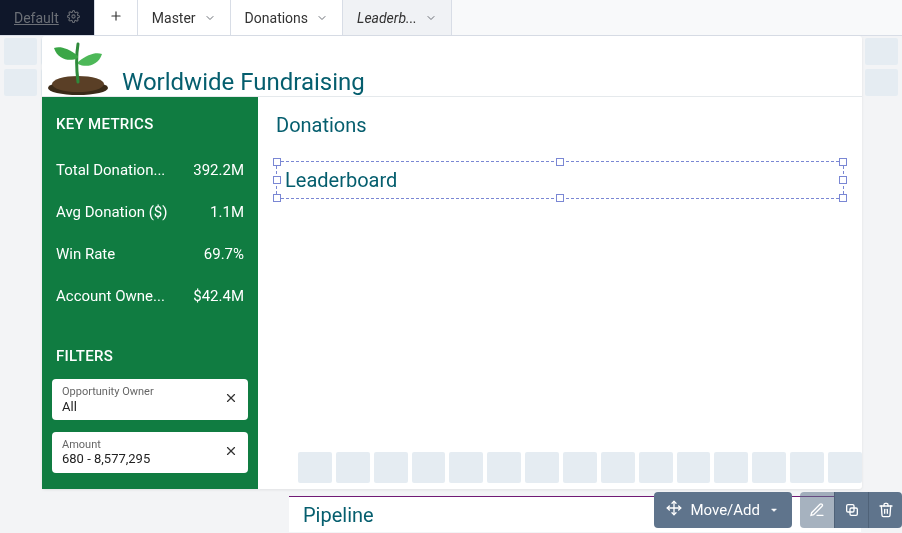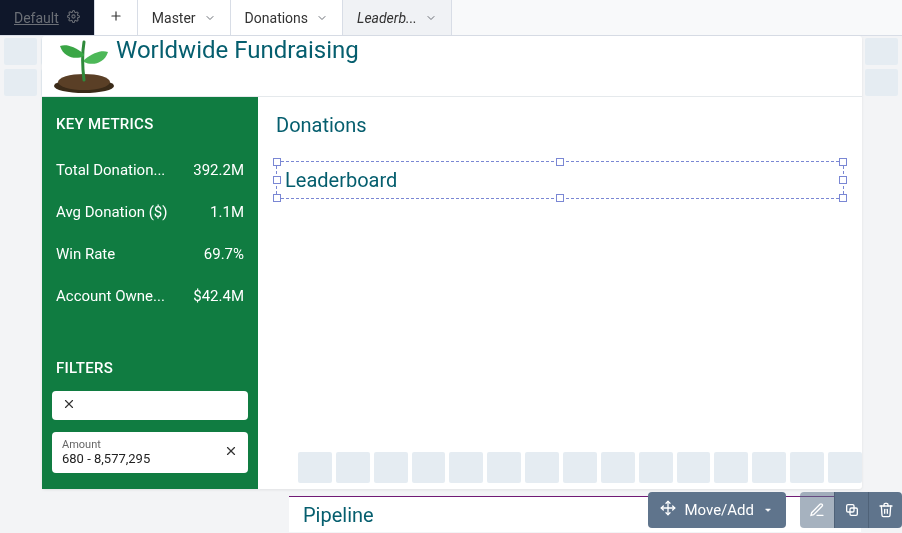"Worldwide Fundraising" .title-area { align-items: flex-start -> flex-end; gap: none -> 12px; padding: 0 10px -> 0 4px }
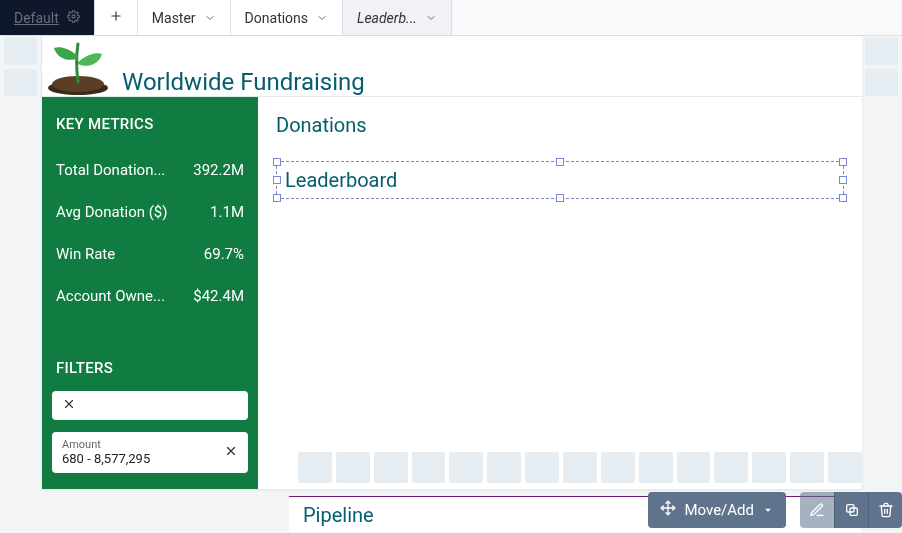"Opportunity Owner" div.chip-body { html: none -> <div> <span>Opportunity Owner</span> <span>All</span> </div> }
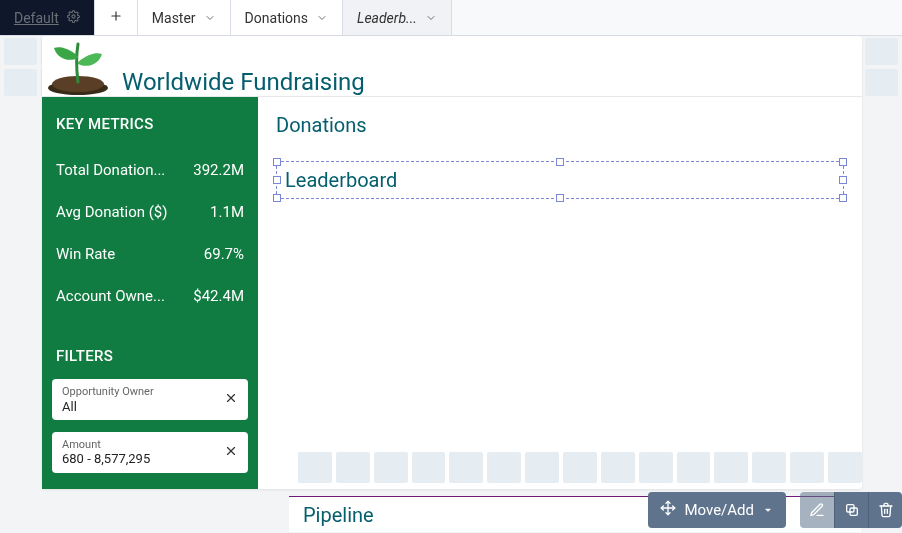"Move/Add" .toolbar { gap: 14px -> 8px }
